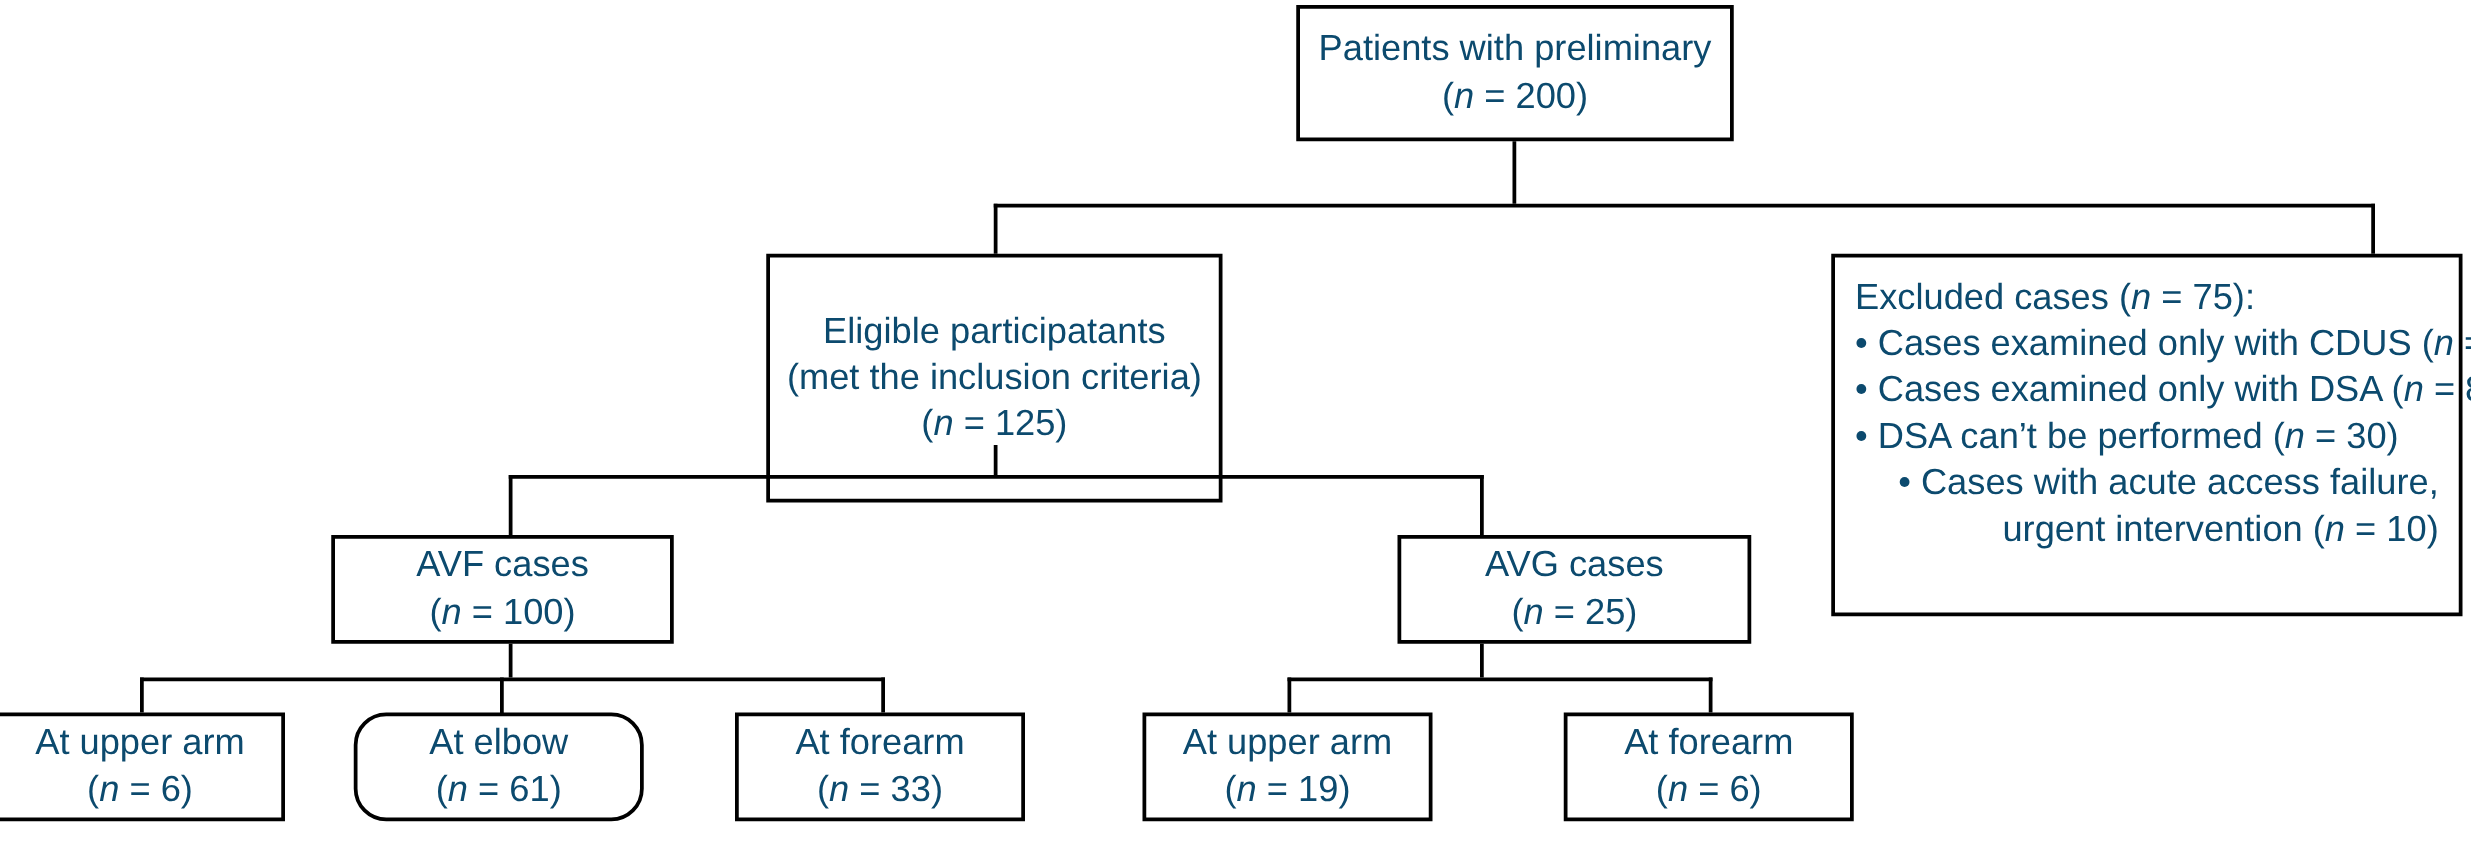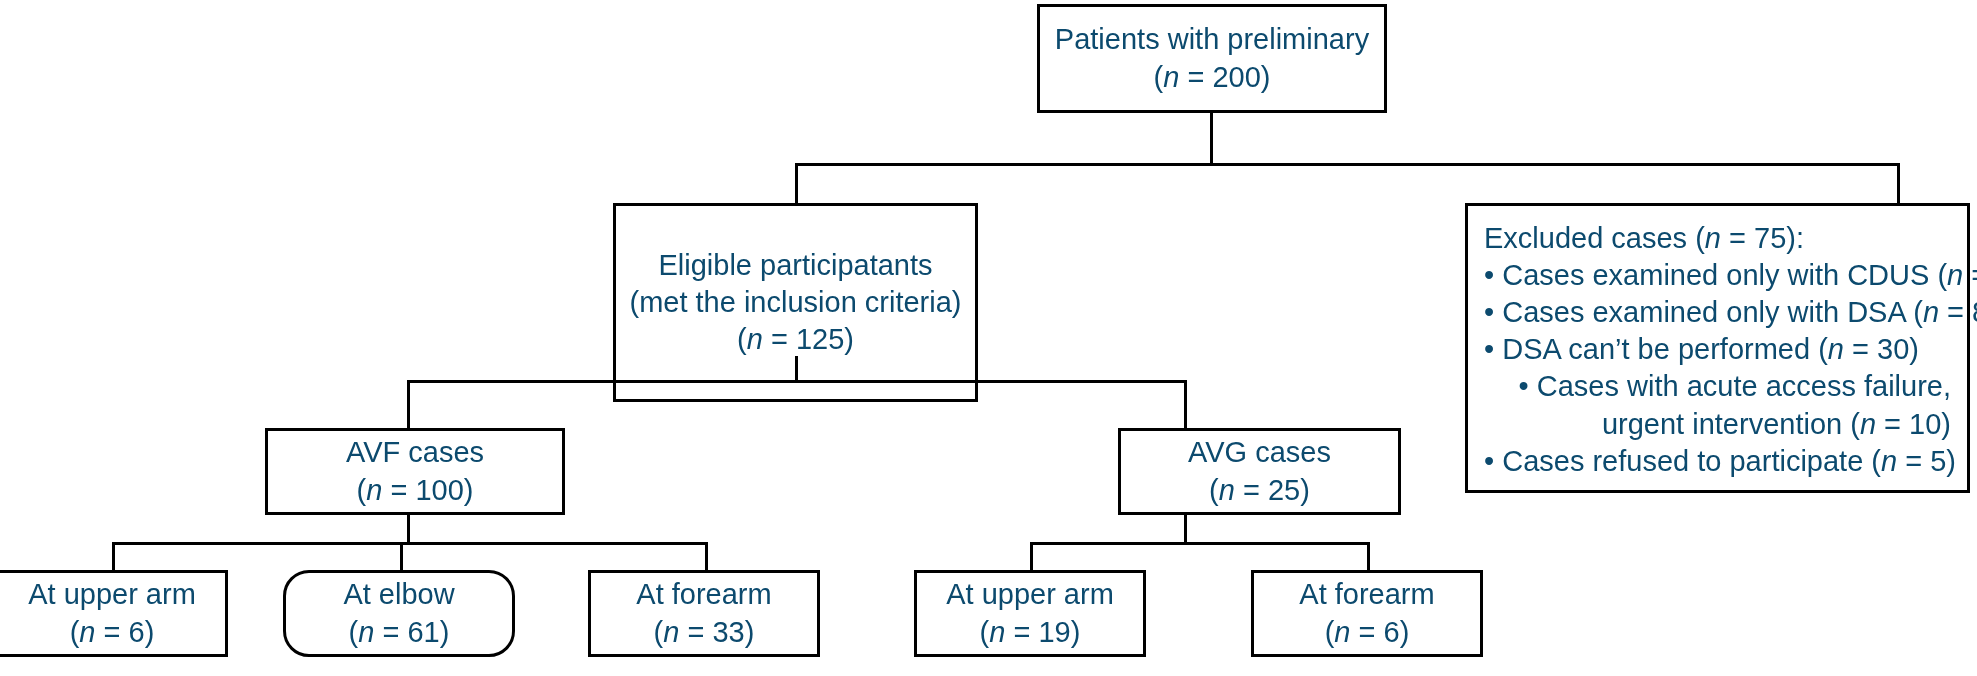"AVF cases" div.node { width: 300px -> 274px }
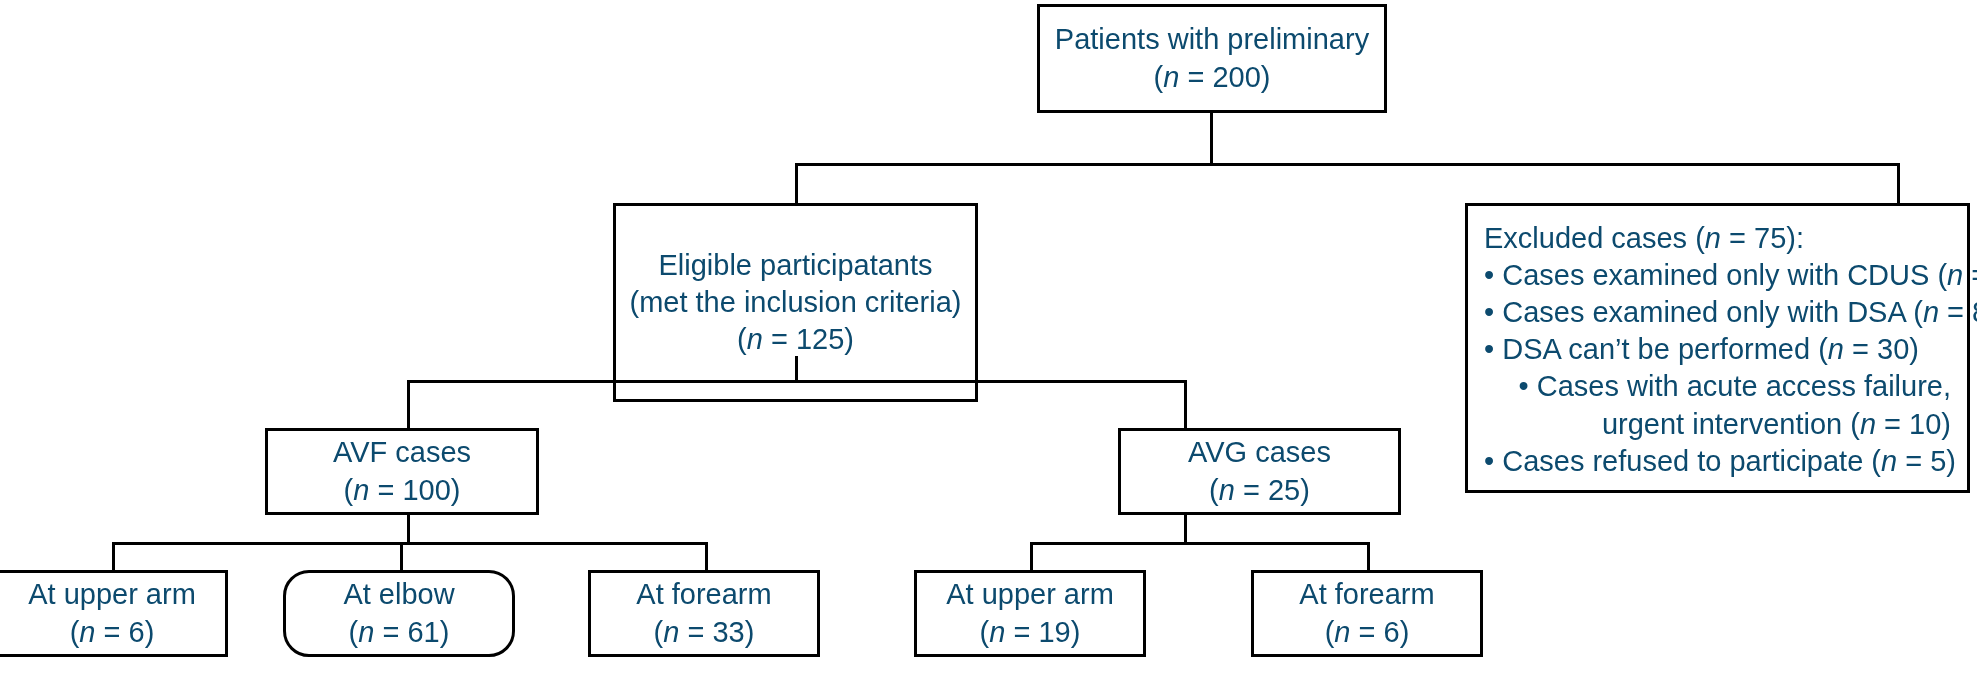"• Cases refused to participate" span.line { html: <span>• Cases refused to participate (<span>n</span> = 5)</span> -> none }
